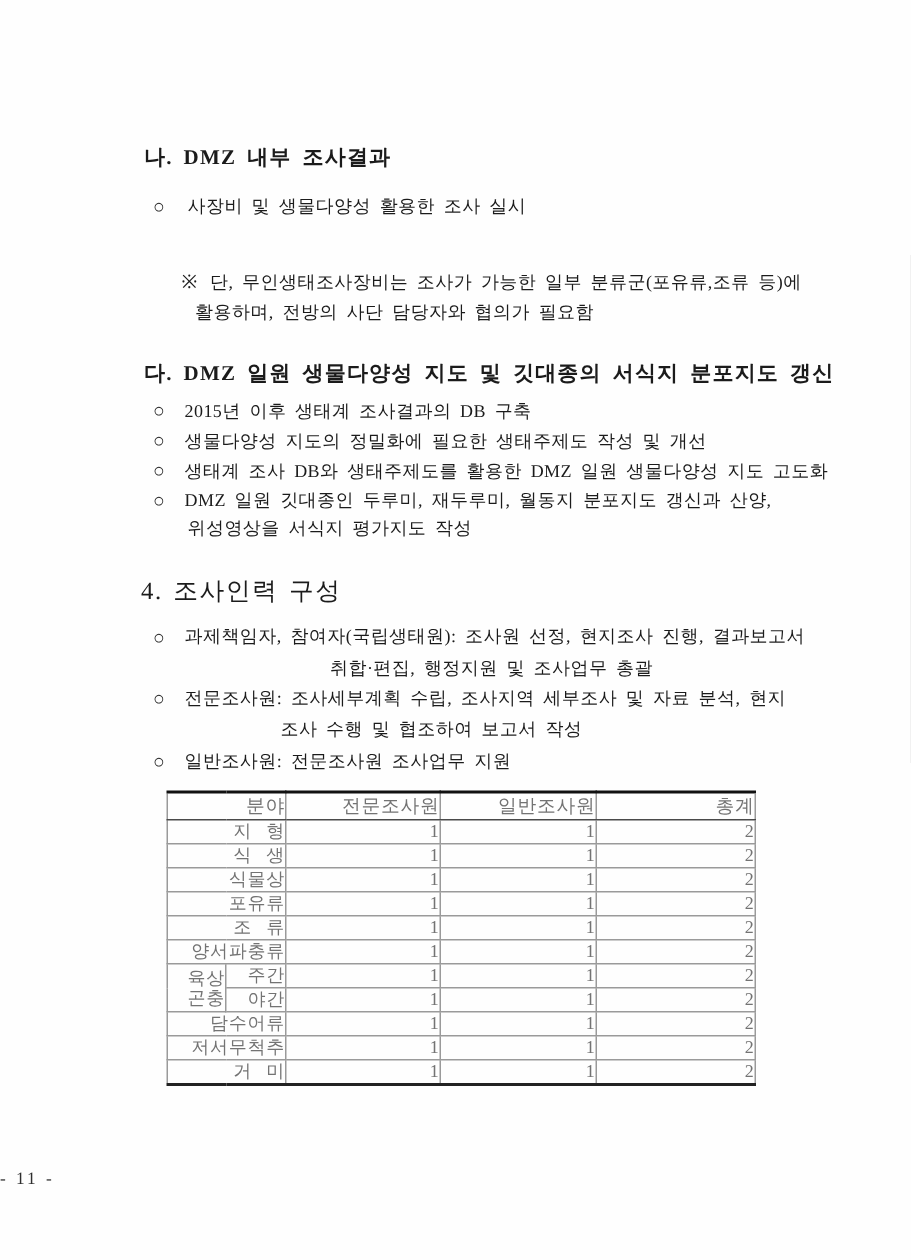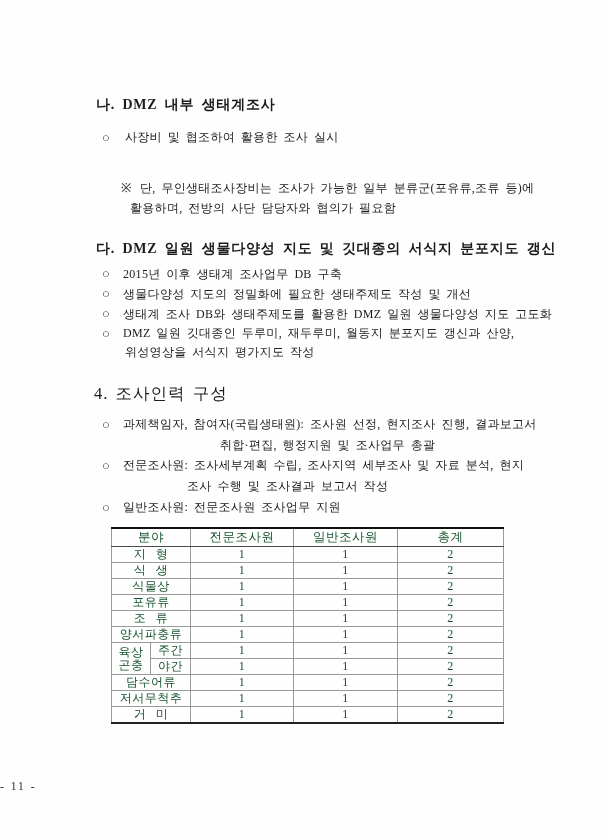"나. DMZ 내부 생태계조사" div.h-sub { text: 생태계조사 -> 조사결과 }
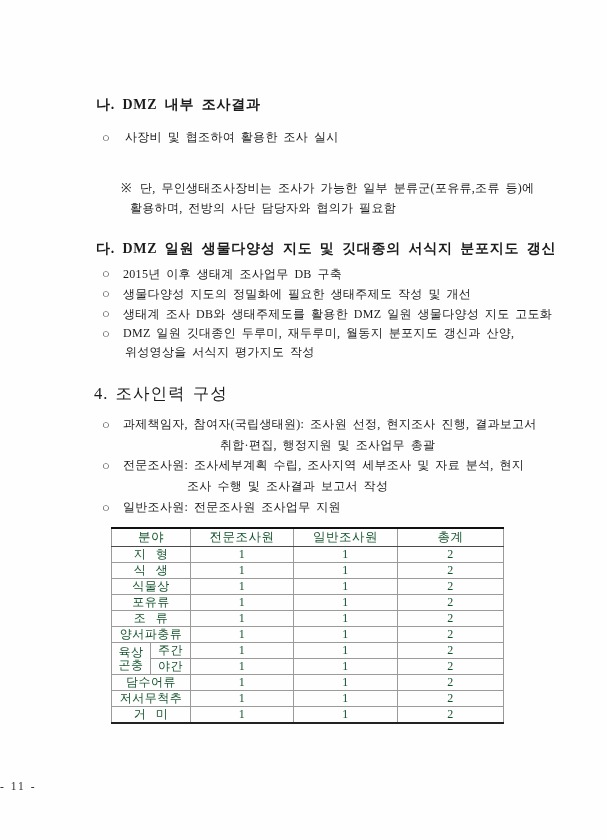"사장비 및 협조하여 활용한 조사" div.ind2 { text: 협조하여 -> 생물다양성 }
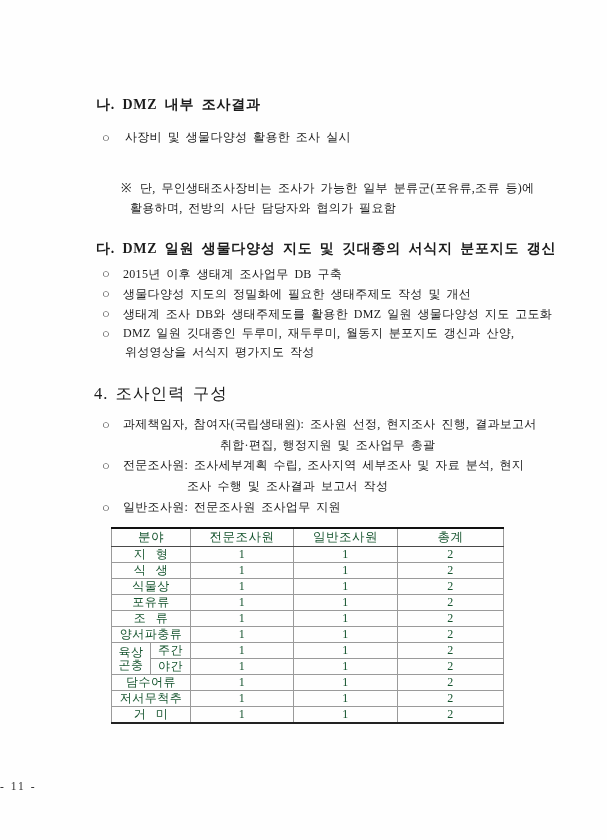"2015년 이후 생태계 조사업무 DB" div { text: 조사업무 -> 조사결과의 }
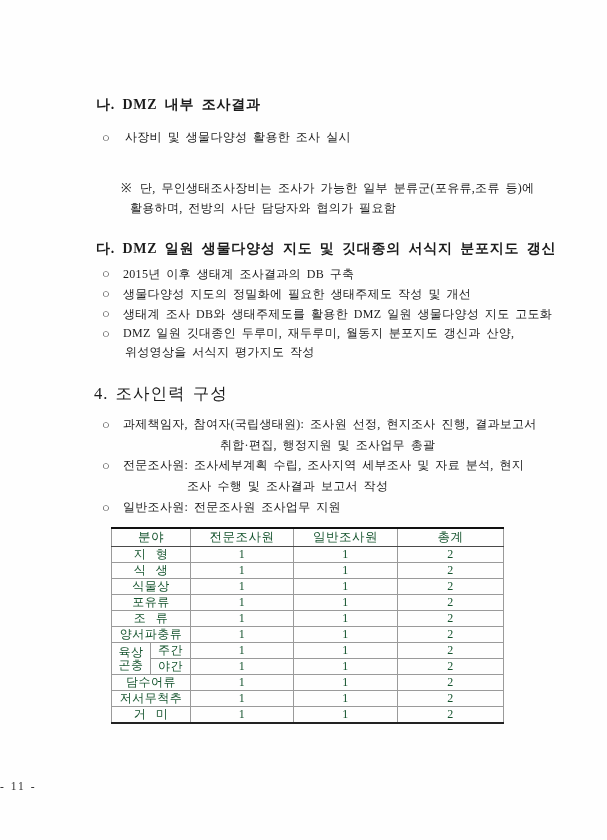"조사 수행 및 조사결과 보고서" div.ind64 { text: 조사결과 -> 협조하여 }
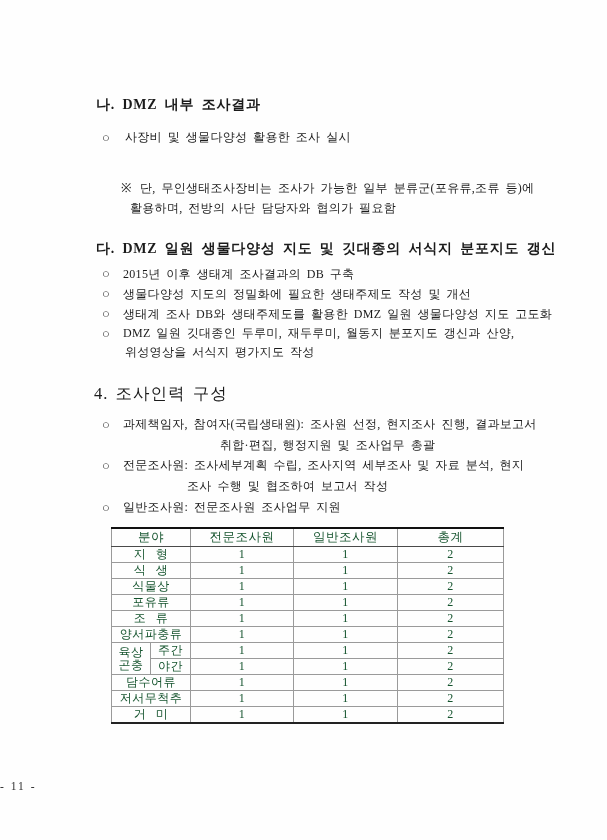"분야" table.staff td { color: #14532d -> #737373; text-align: center -> right }
